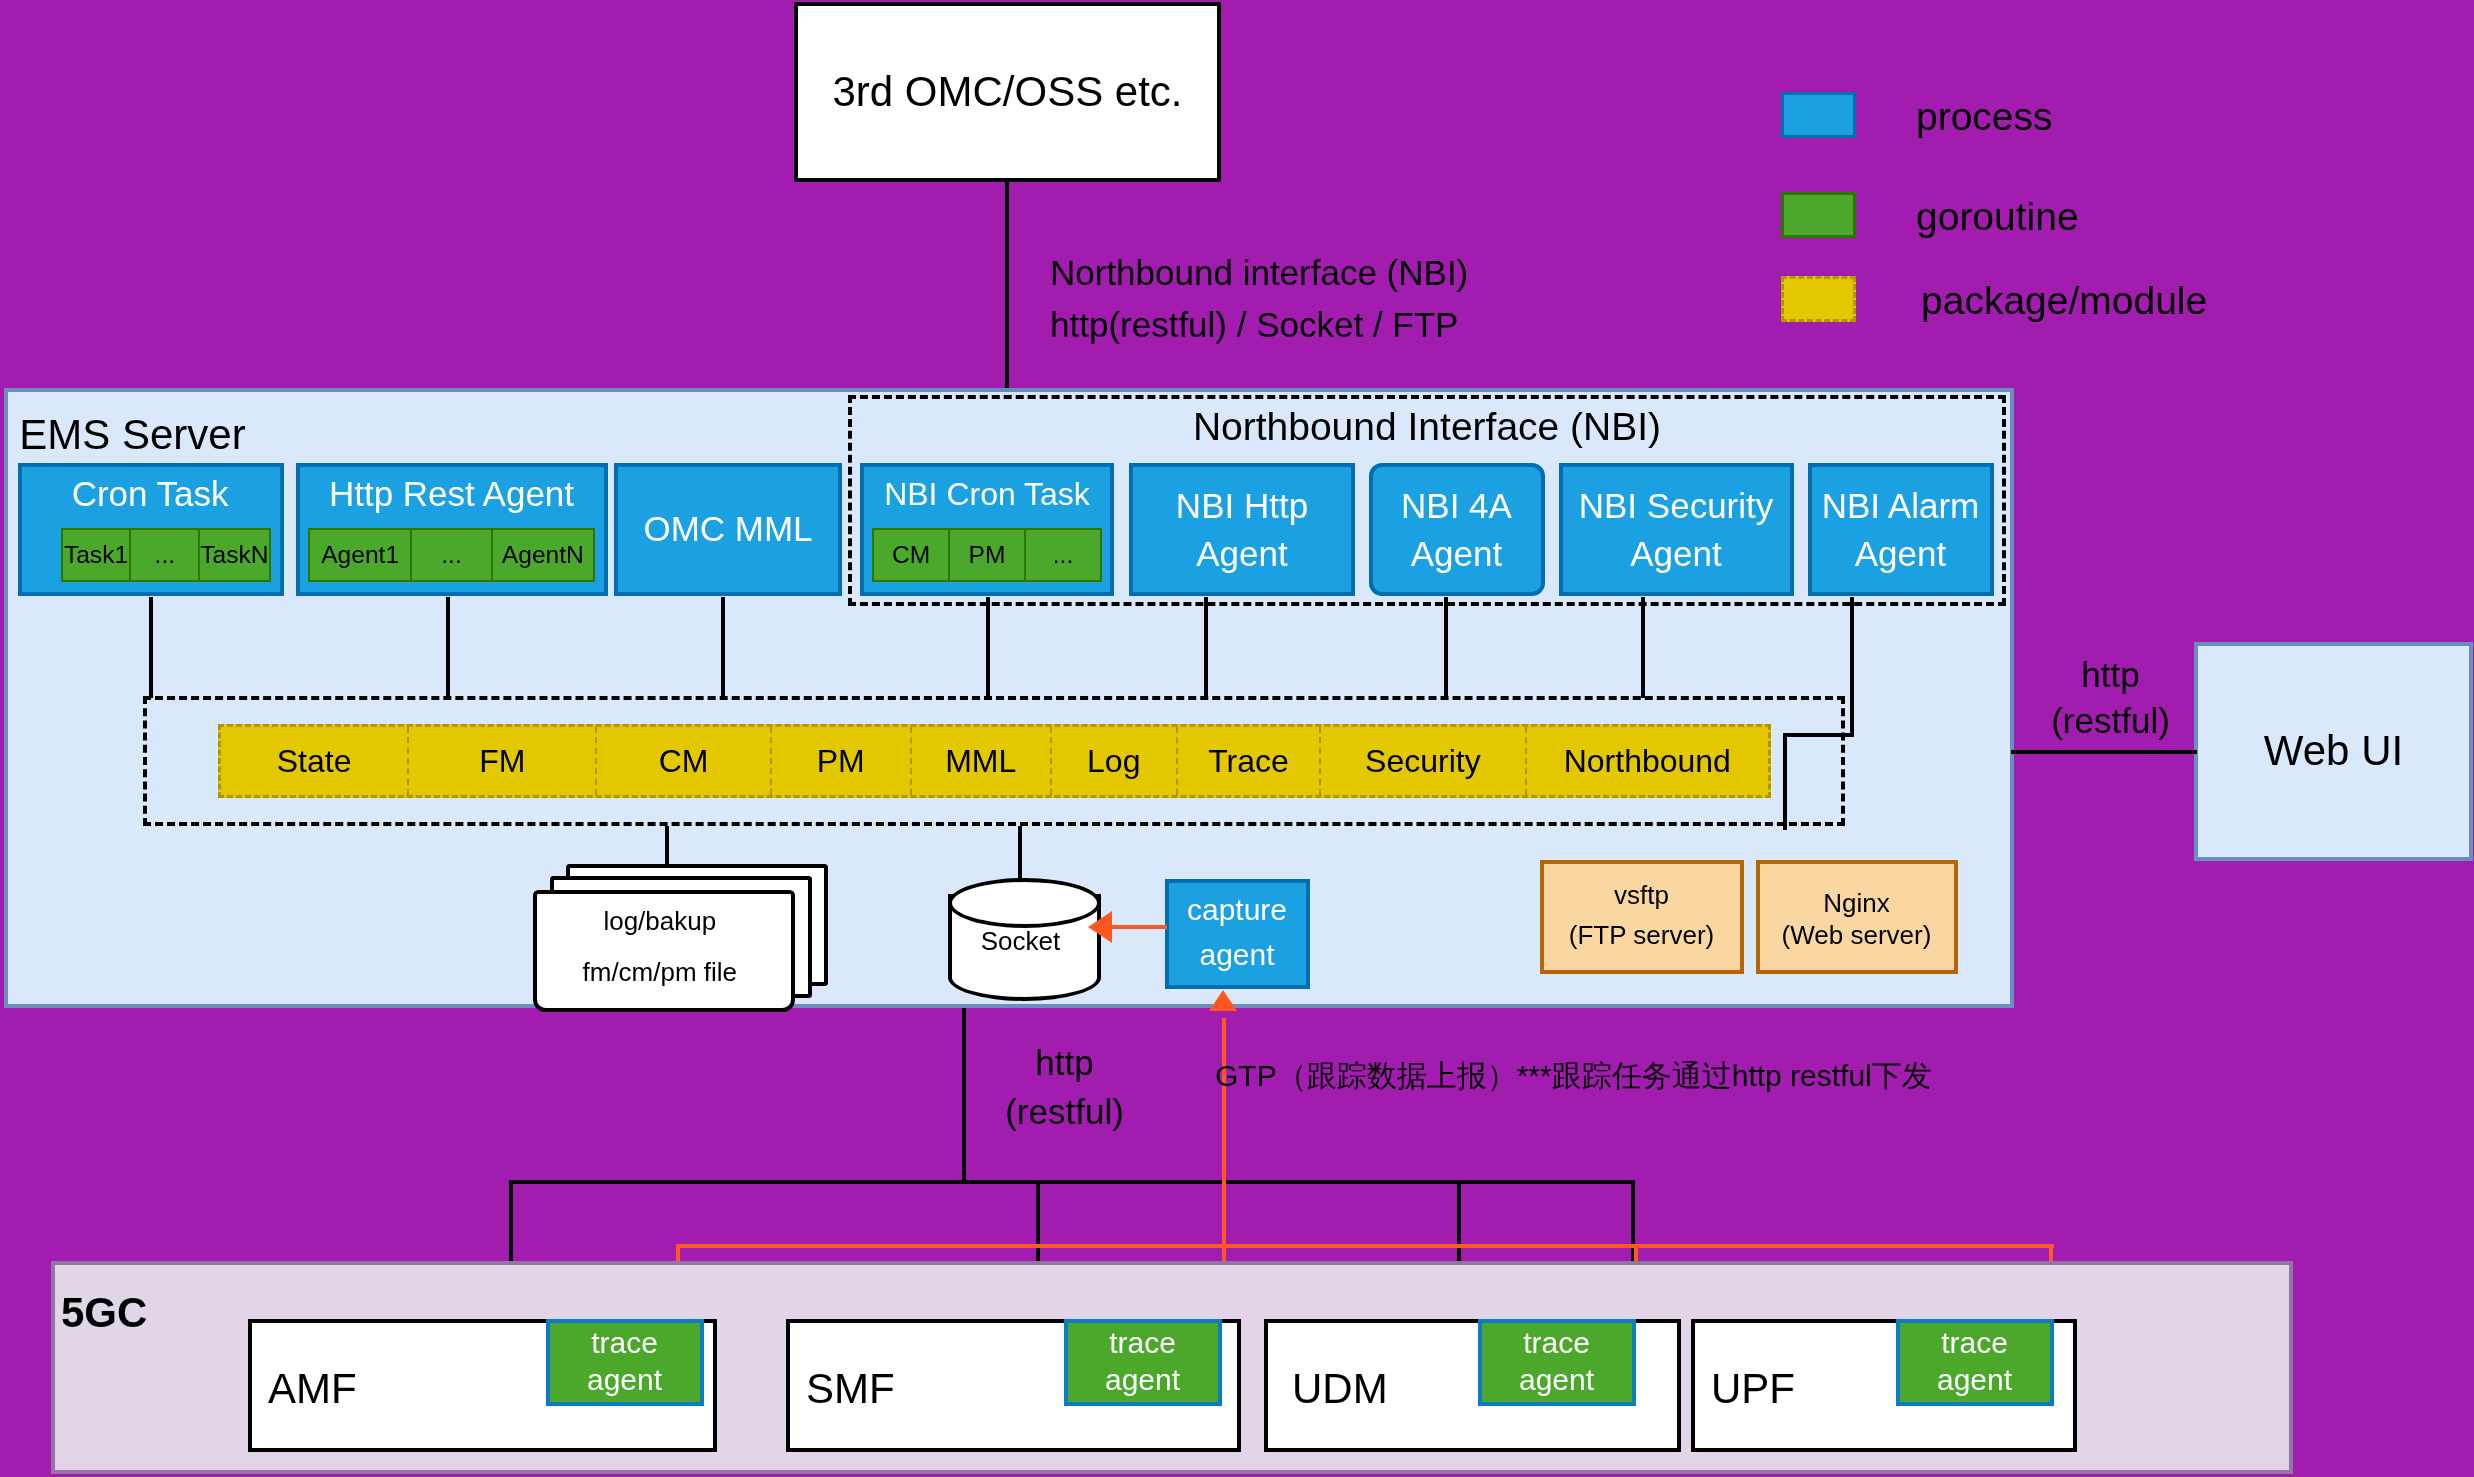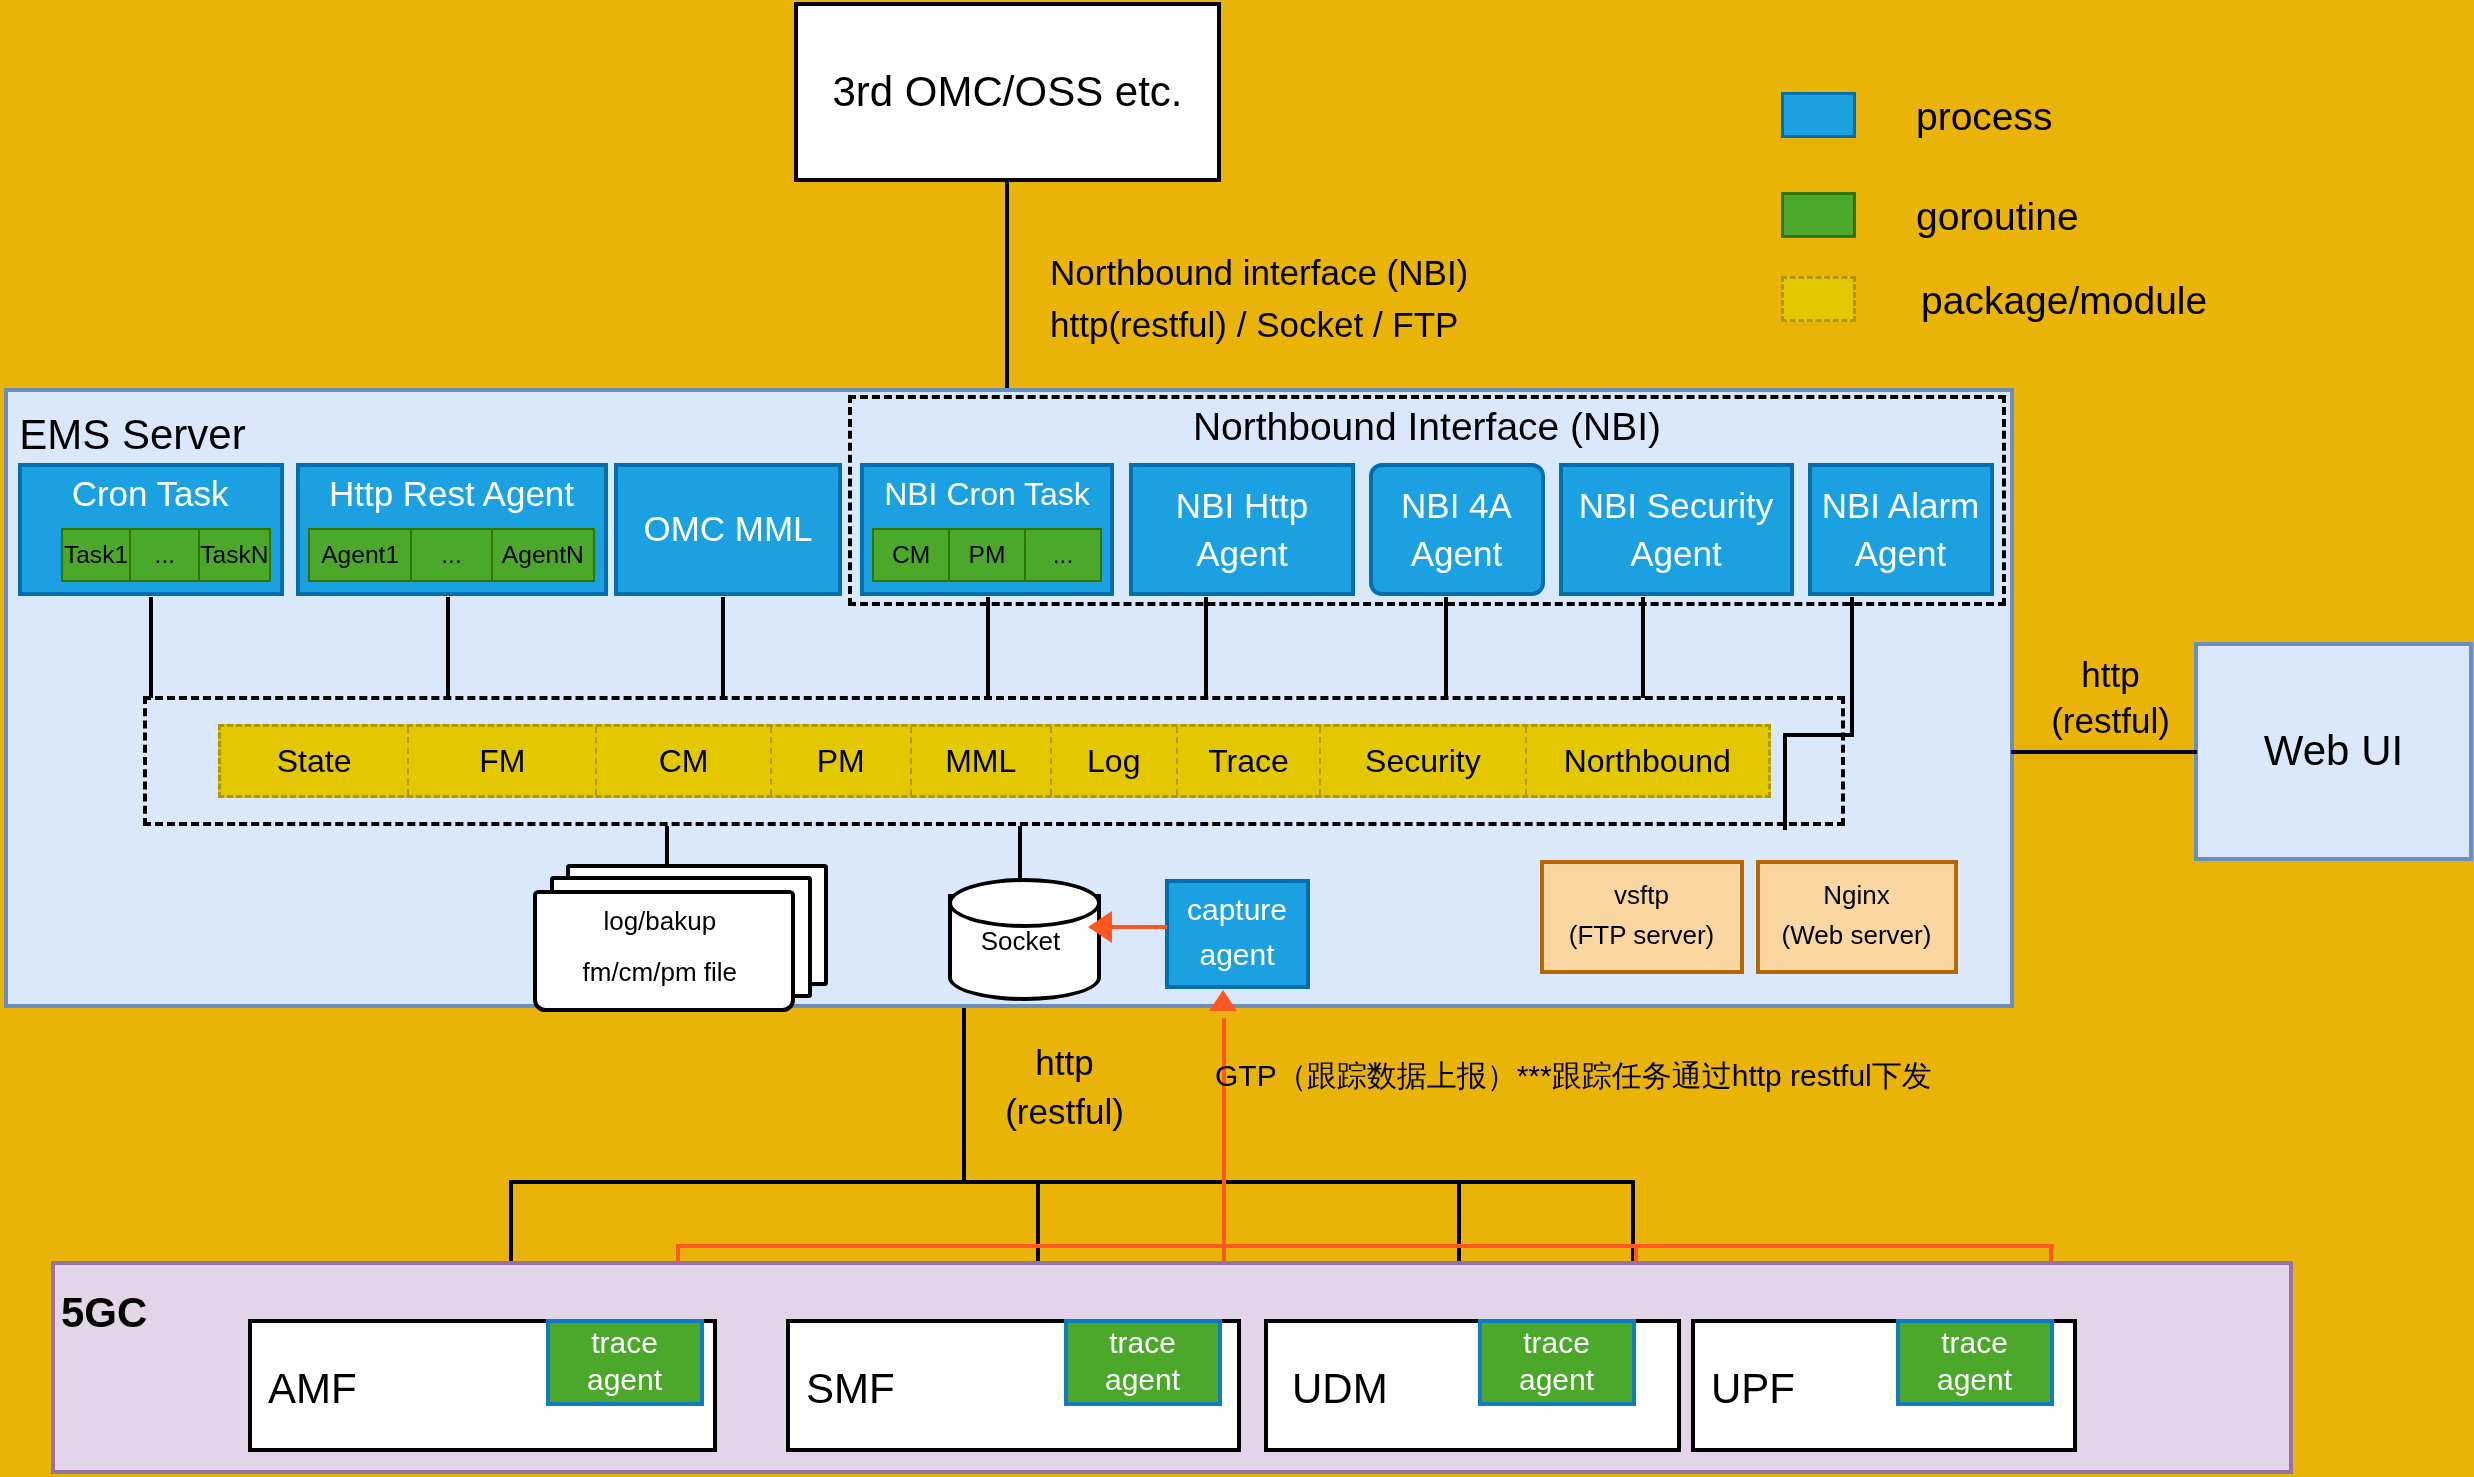"3rd OMC/OSS etc." #stage { background: #eab308 -> #a21caf }
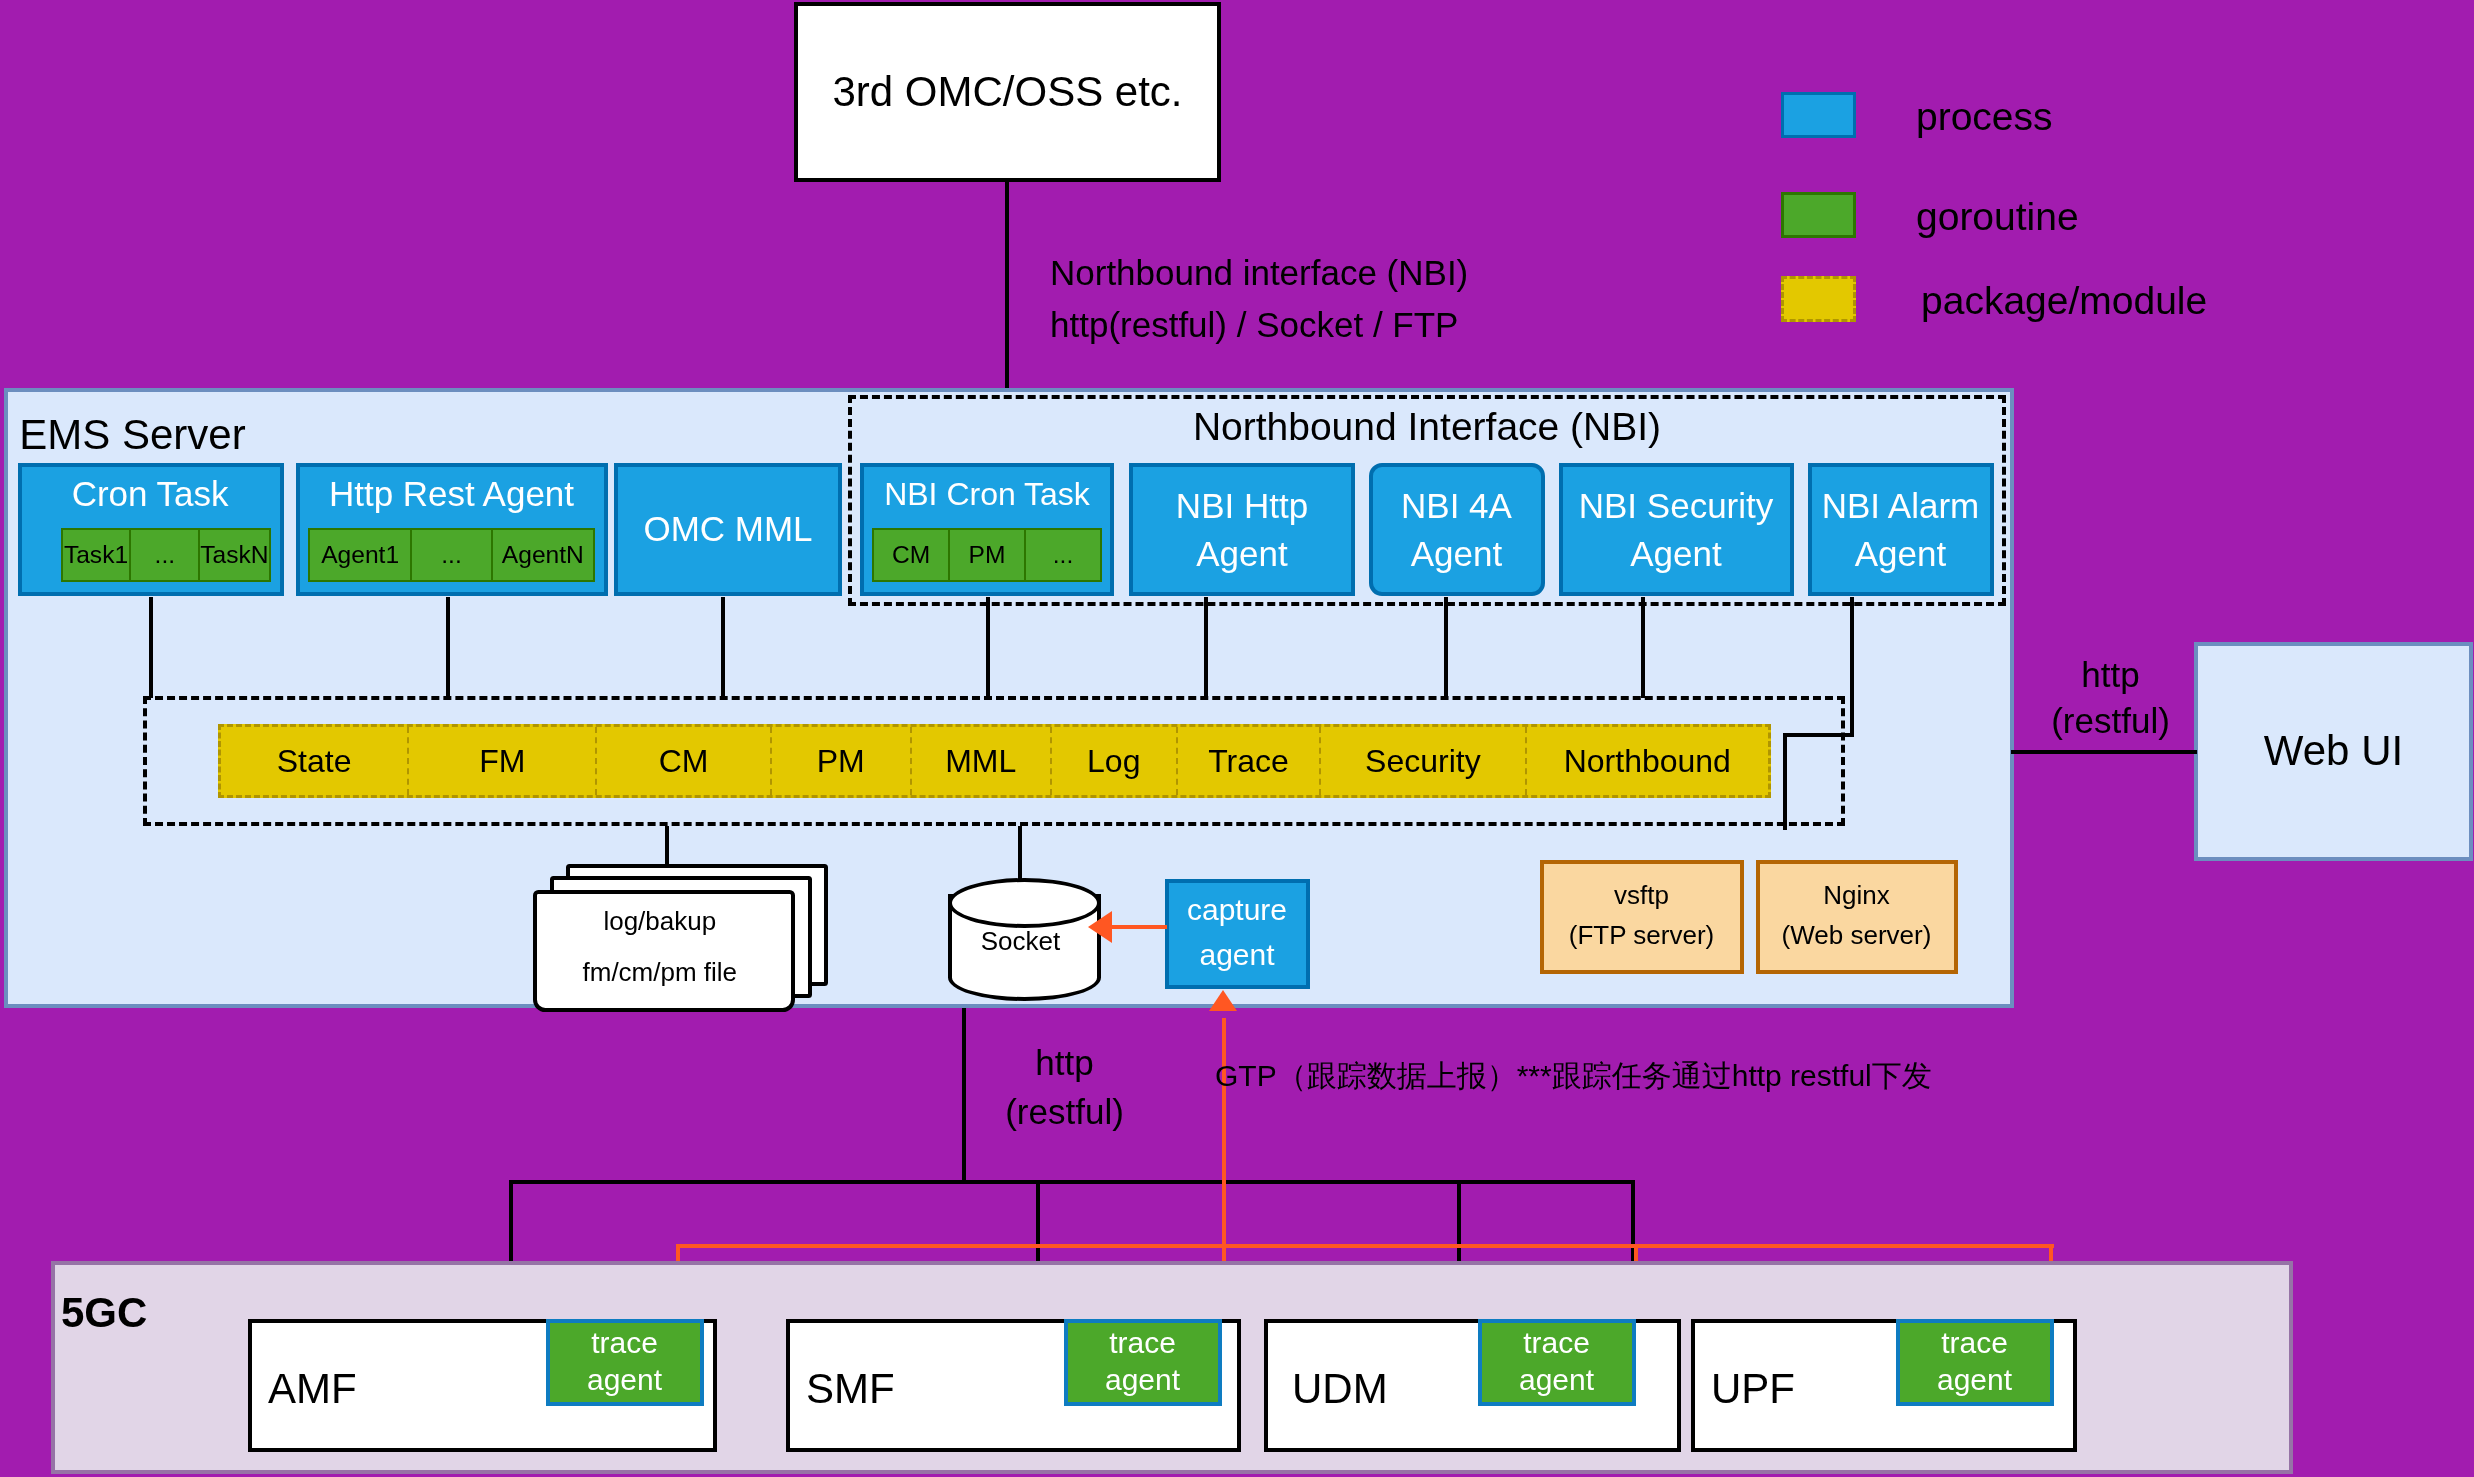"Nginx" div.abs { top: 14px -> 22px }
